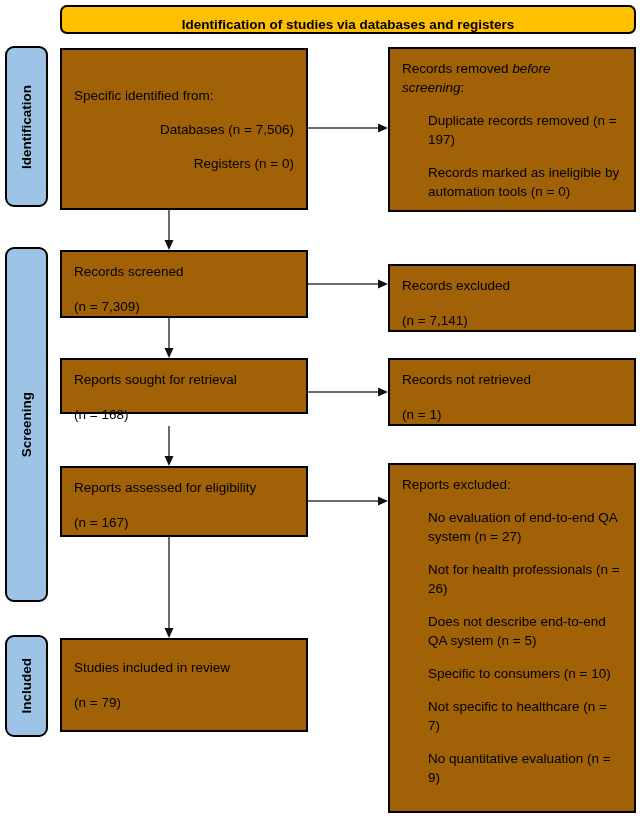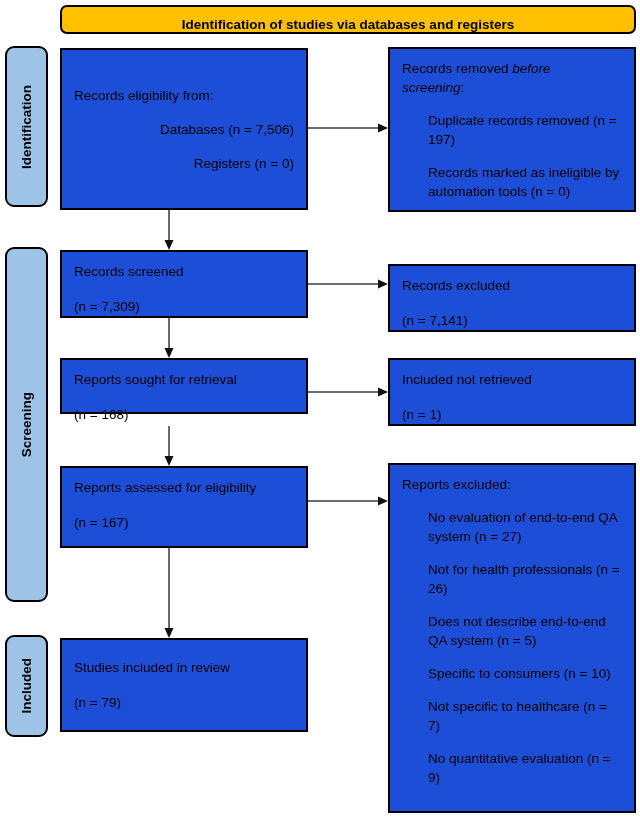"Records removed before screening:" .box { background: #1d4ed8 -> #a16207 }
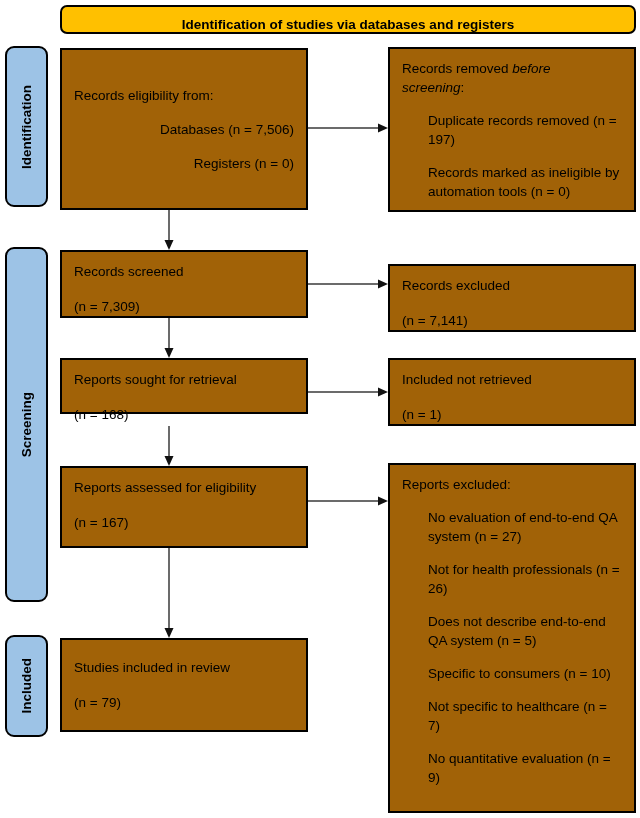"Records eligibility from:" p.title { text: Records eligibility -> Specific identified }
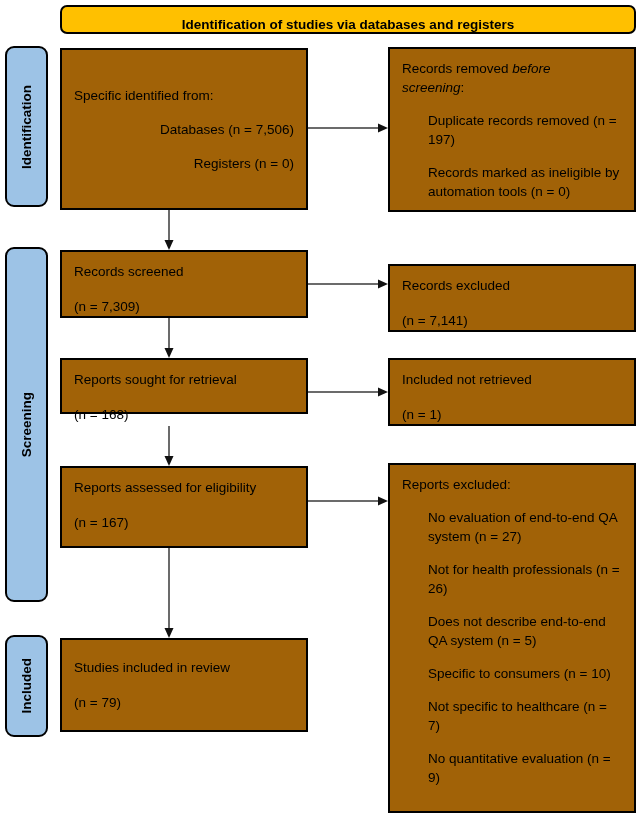"Included not retrieved" p.title { text: Included -> Records }
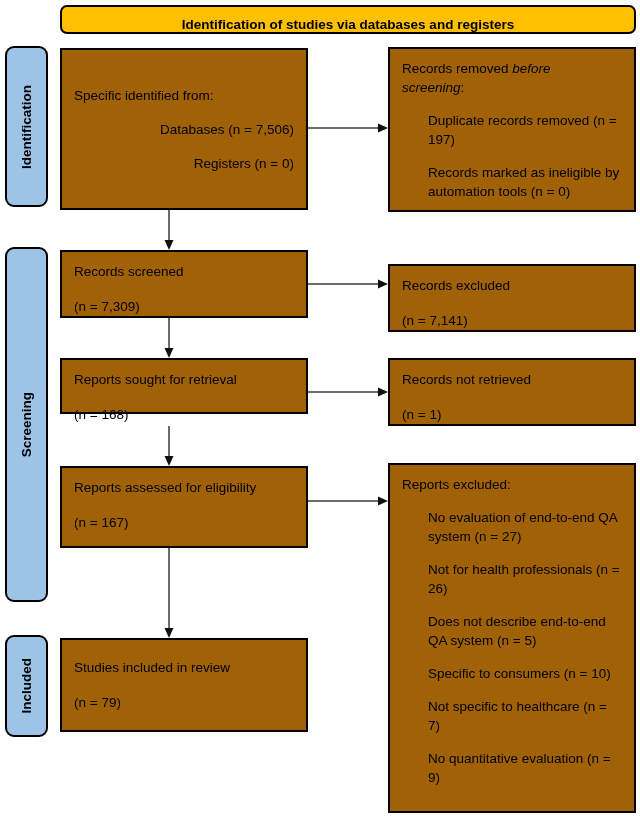"Reports assessed for eligibility" #box-assessed { height: 82px -> 71px }
